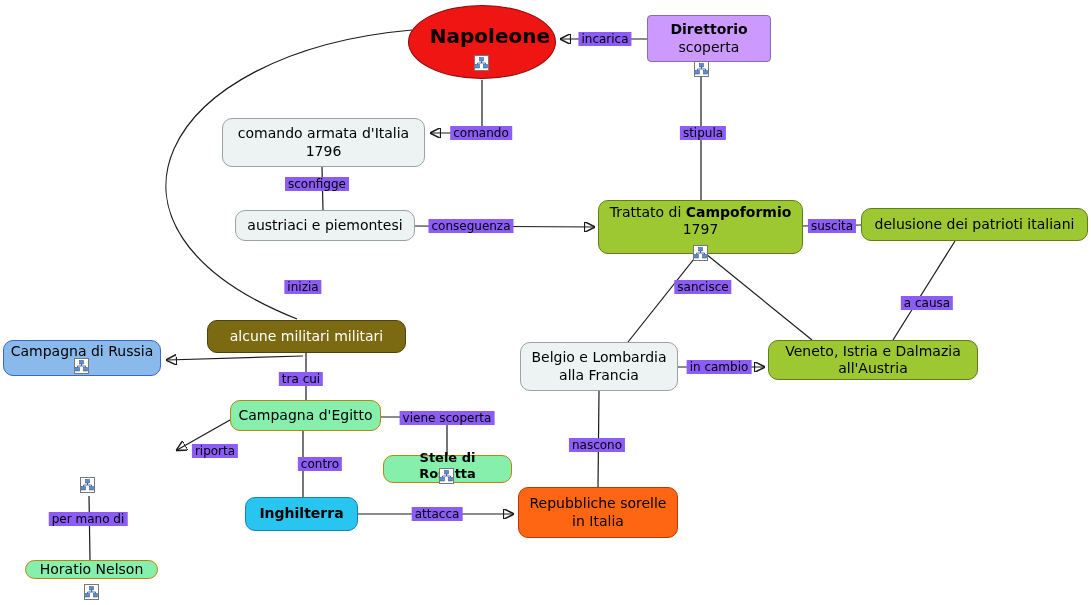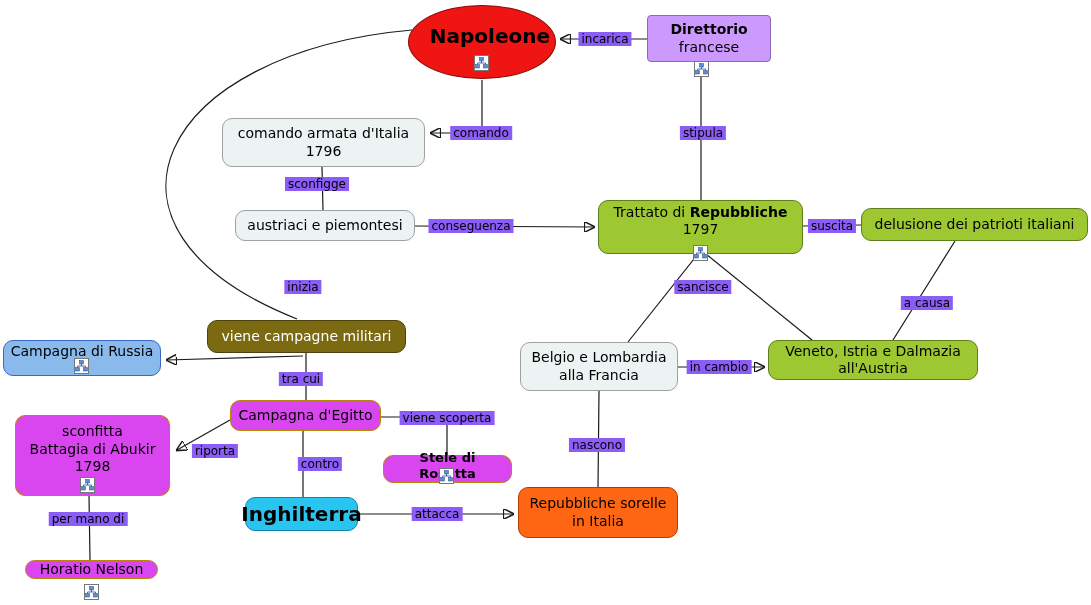"francese" div { text: francese -> scoperta }
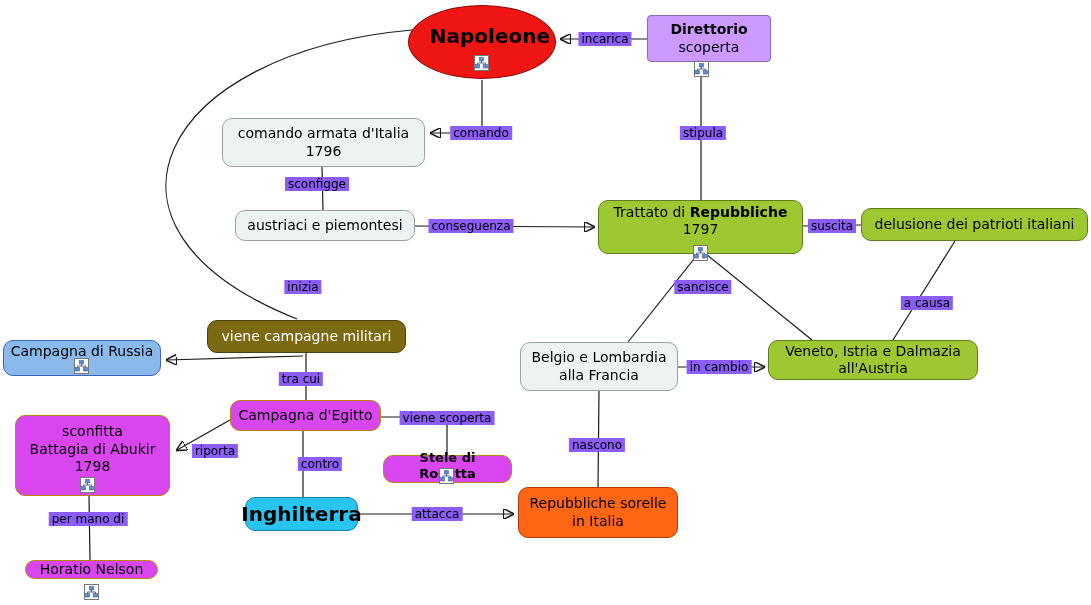"Repubbliche" span.bold { text: Repubbliche -> Campoformio }
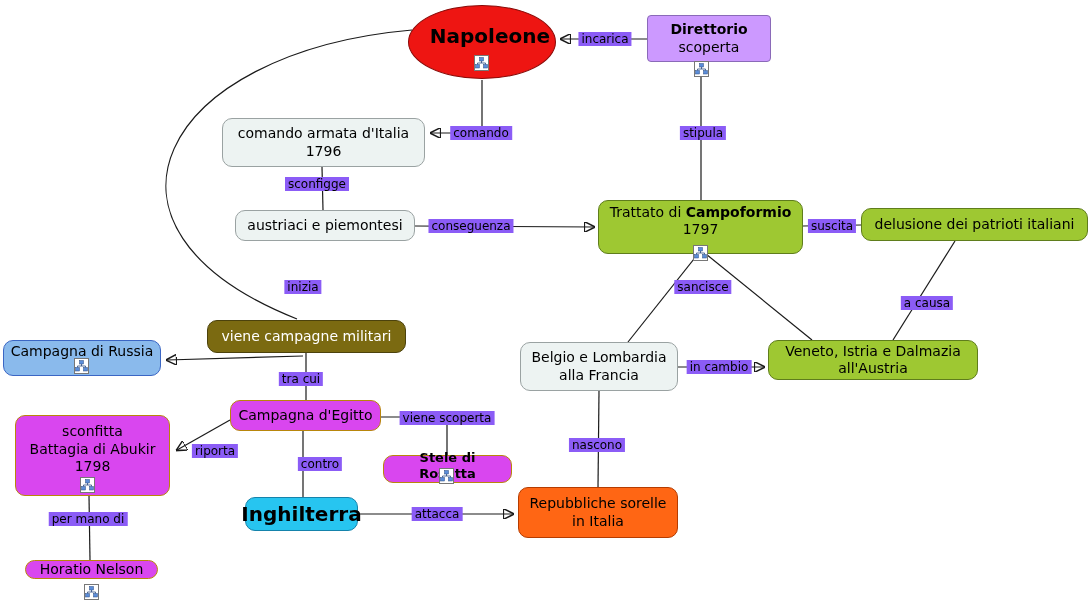"viene campagne militari" div { text: viene campagne -> alcune militari }
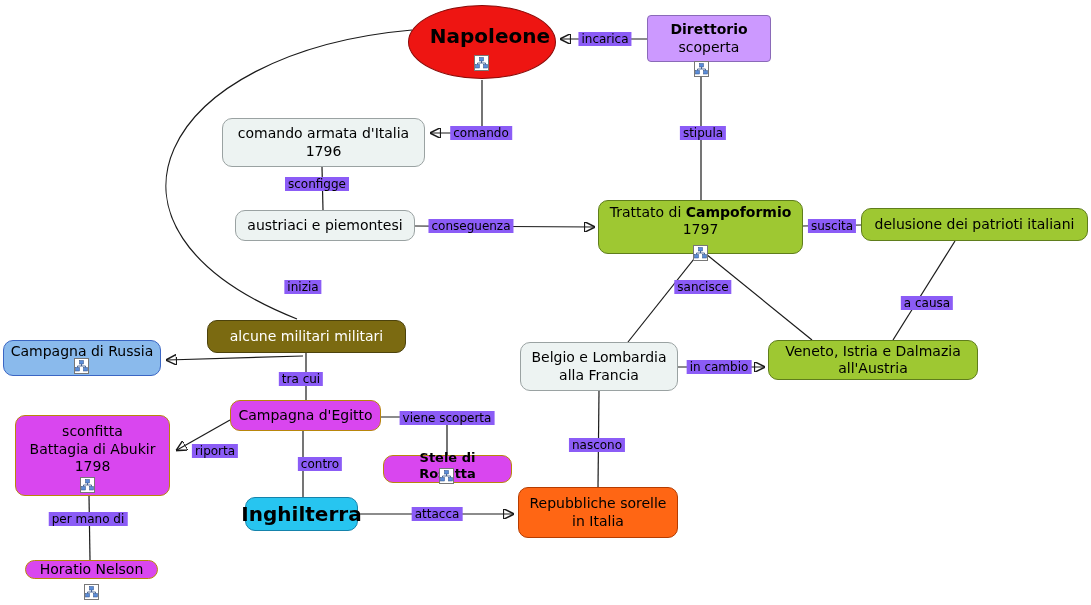"Campagna d'Egitto" .c-gold { background: #d946ef -> #86efac }
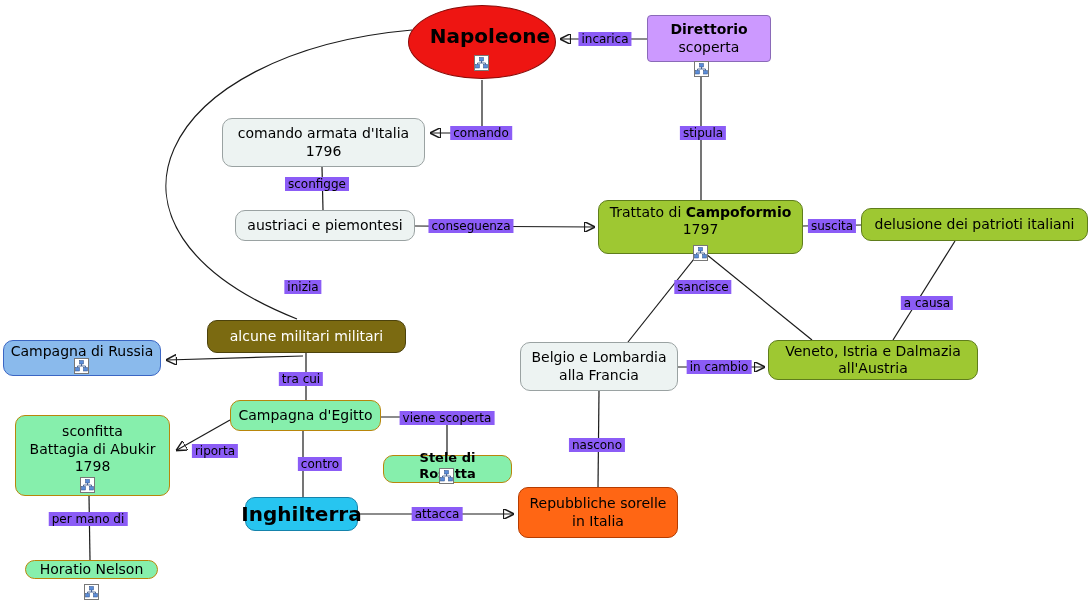"sconfitta" div.node { html: <div> <div>sconfitta</div> <div>Battagia di Abukir</div> <div>1798</div> </div> -> none }
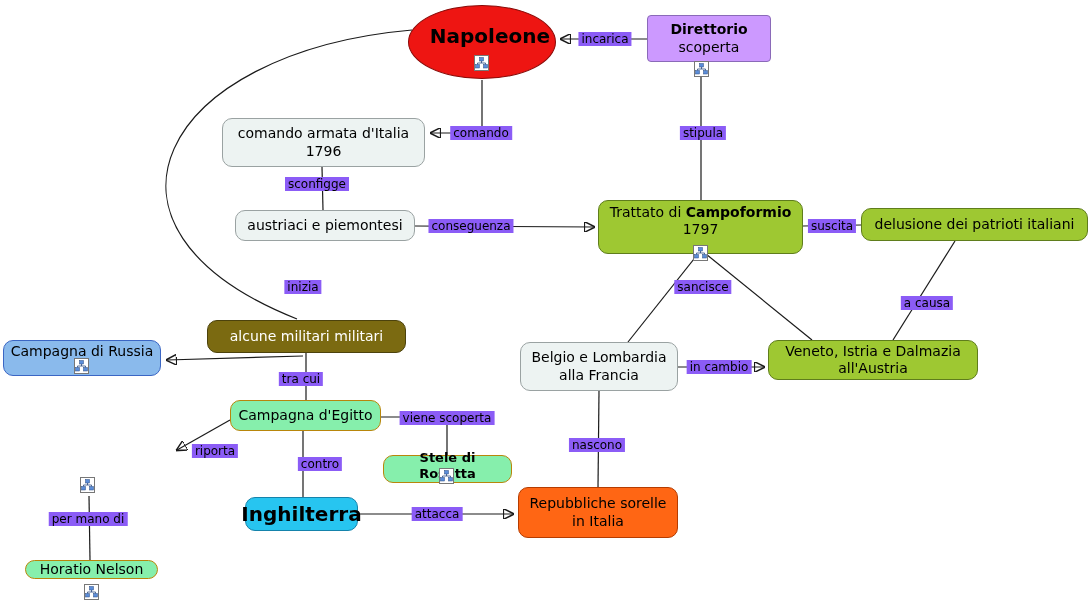"Inghilterra" .md { font-size: 20px -> 14px }
